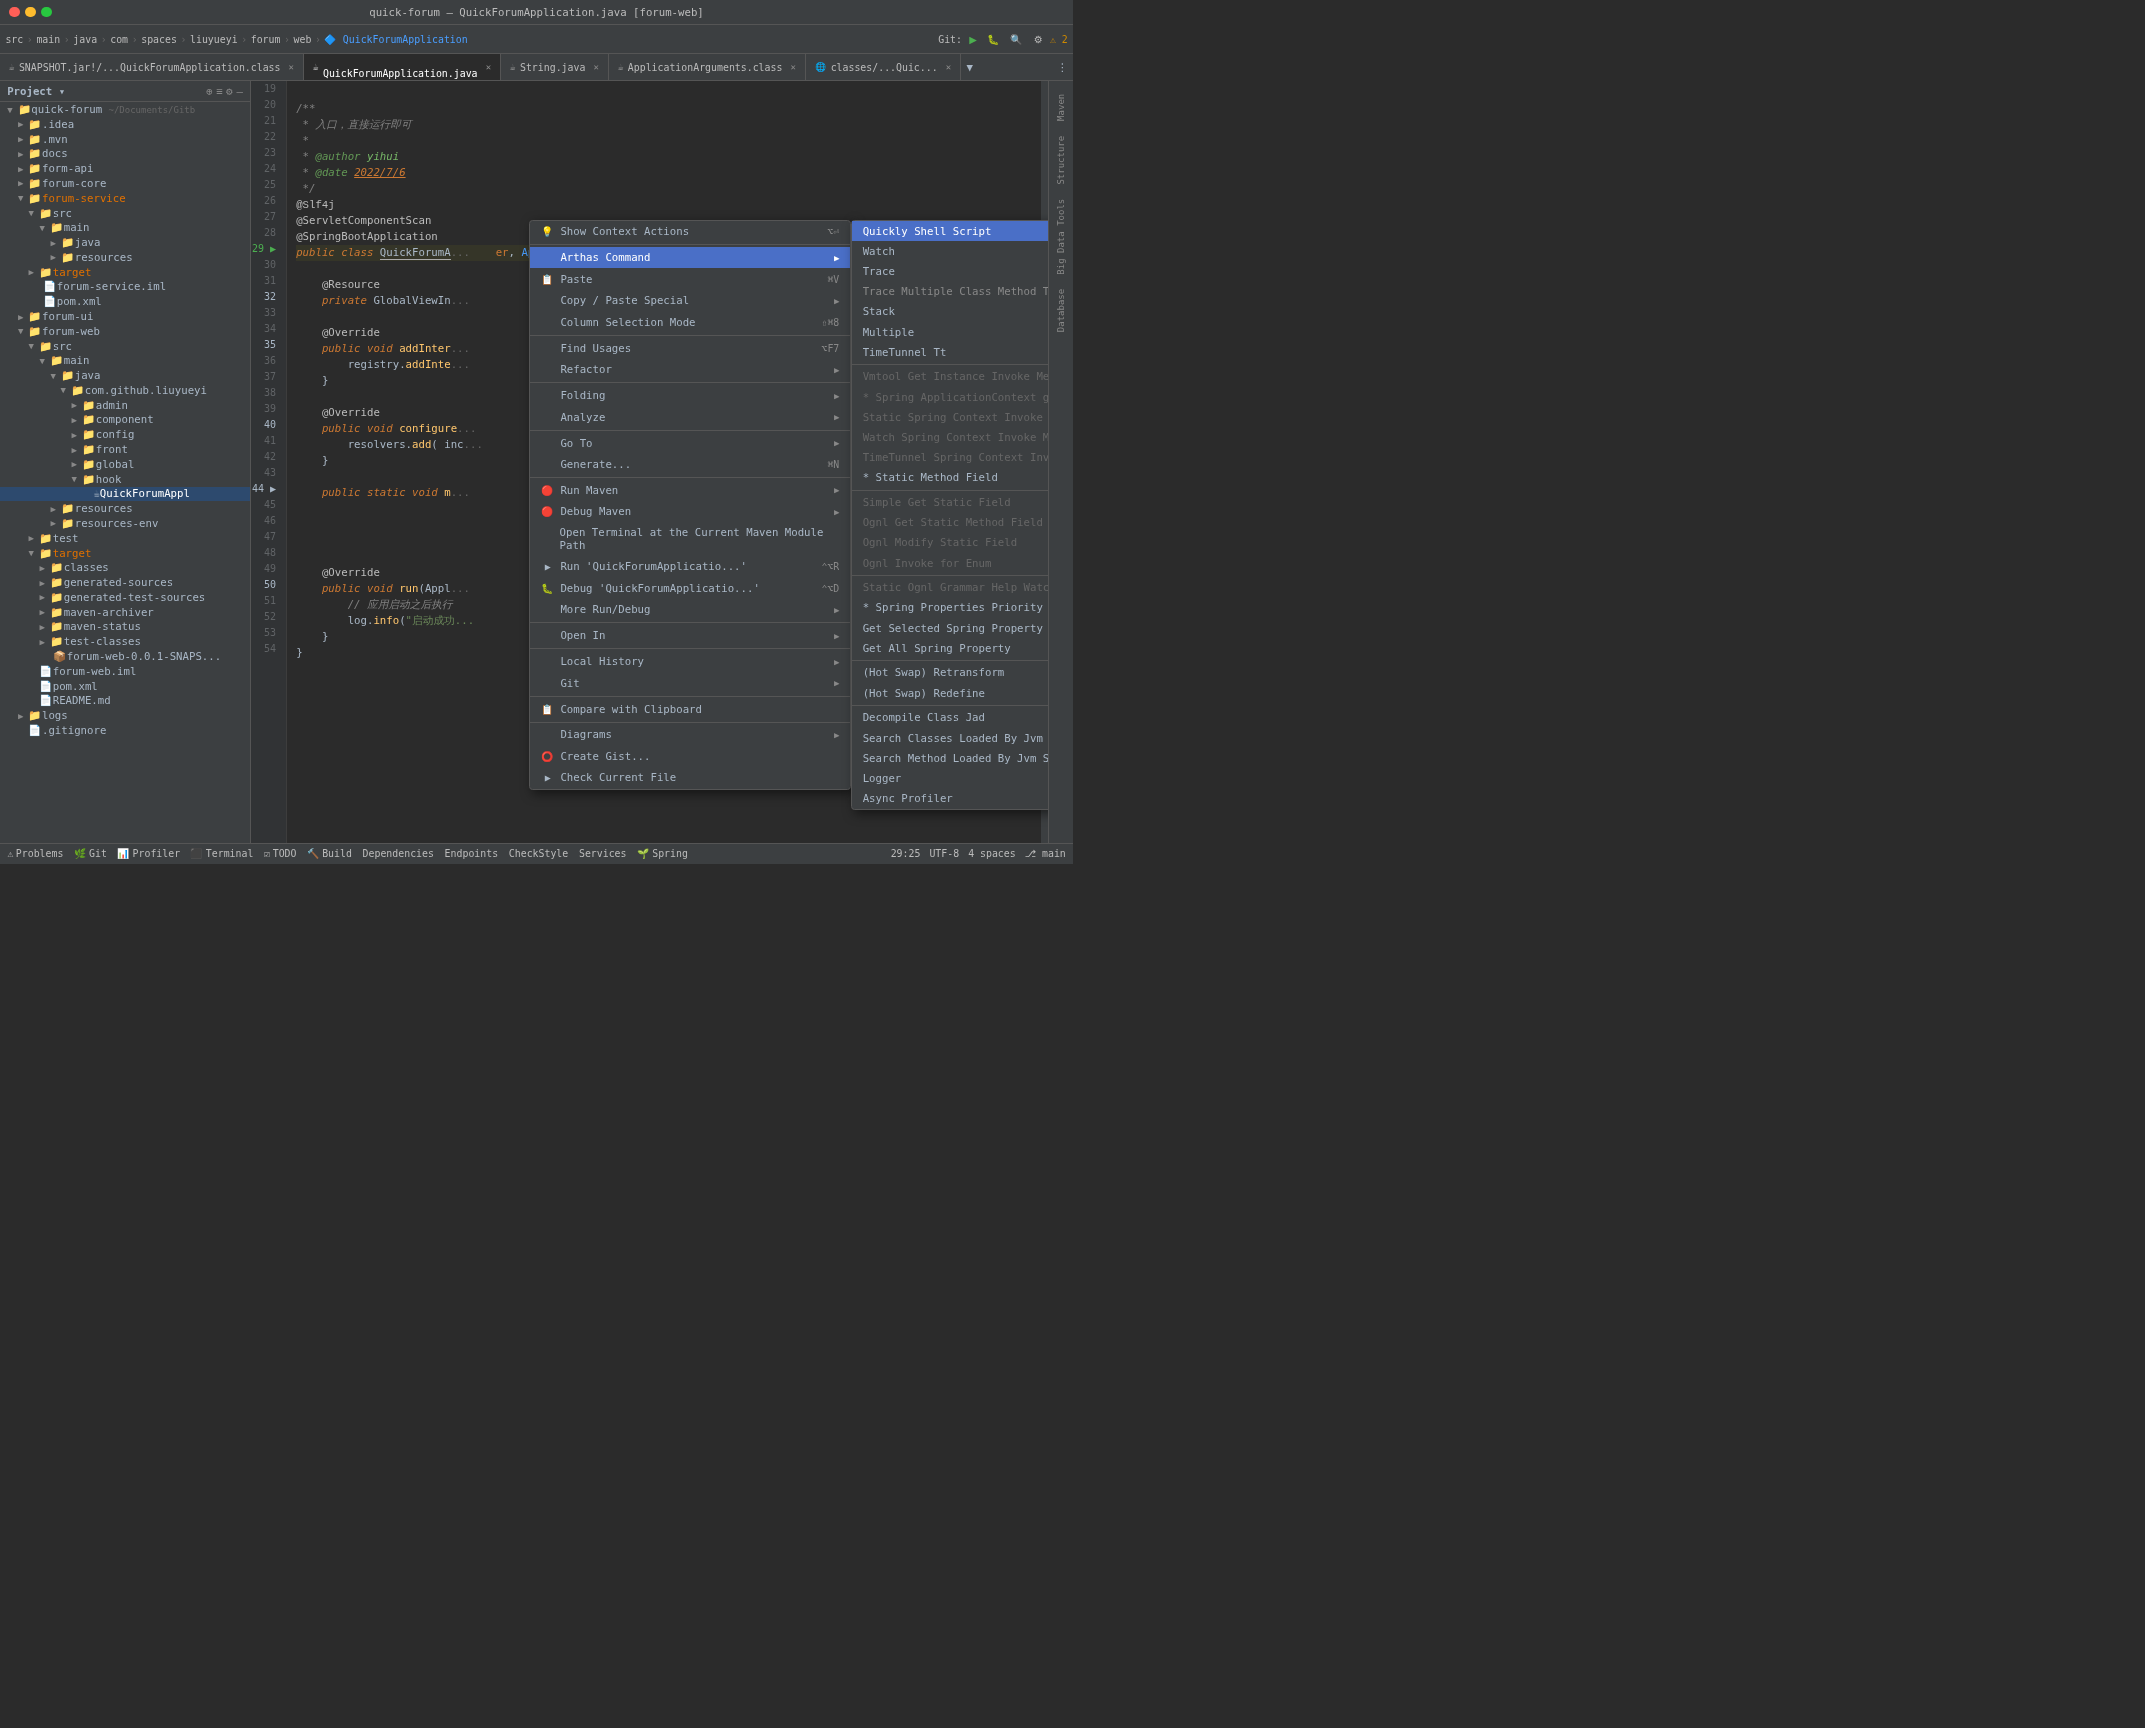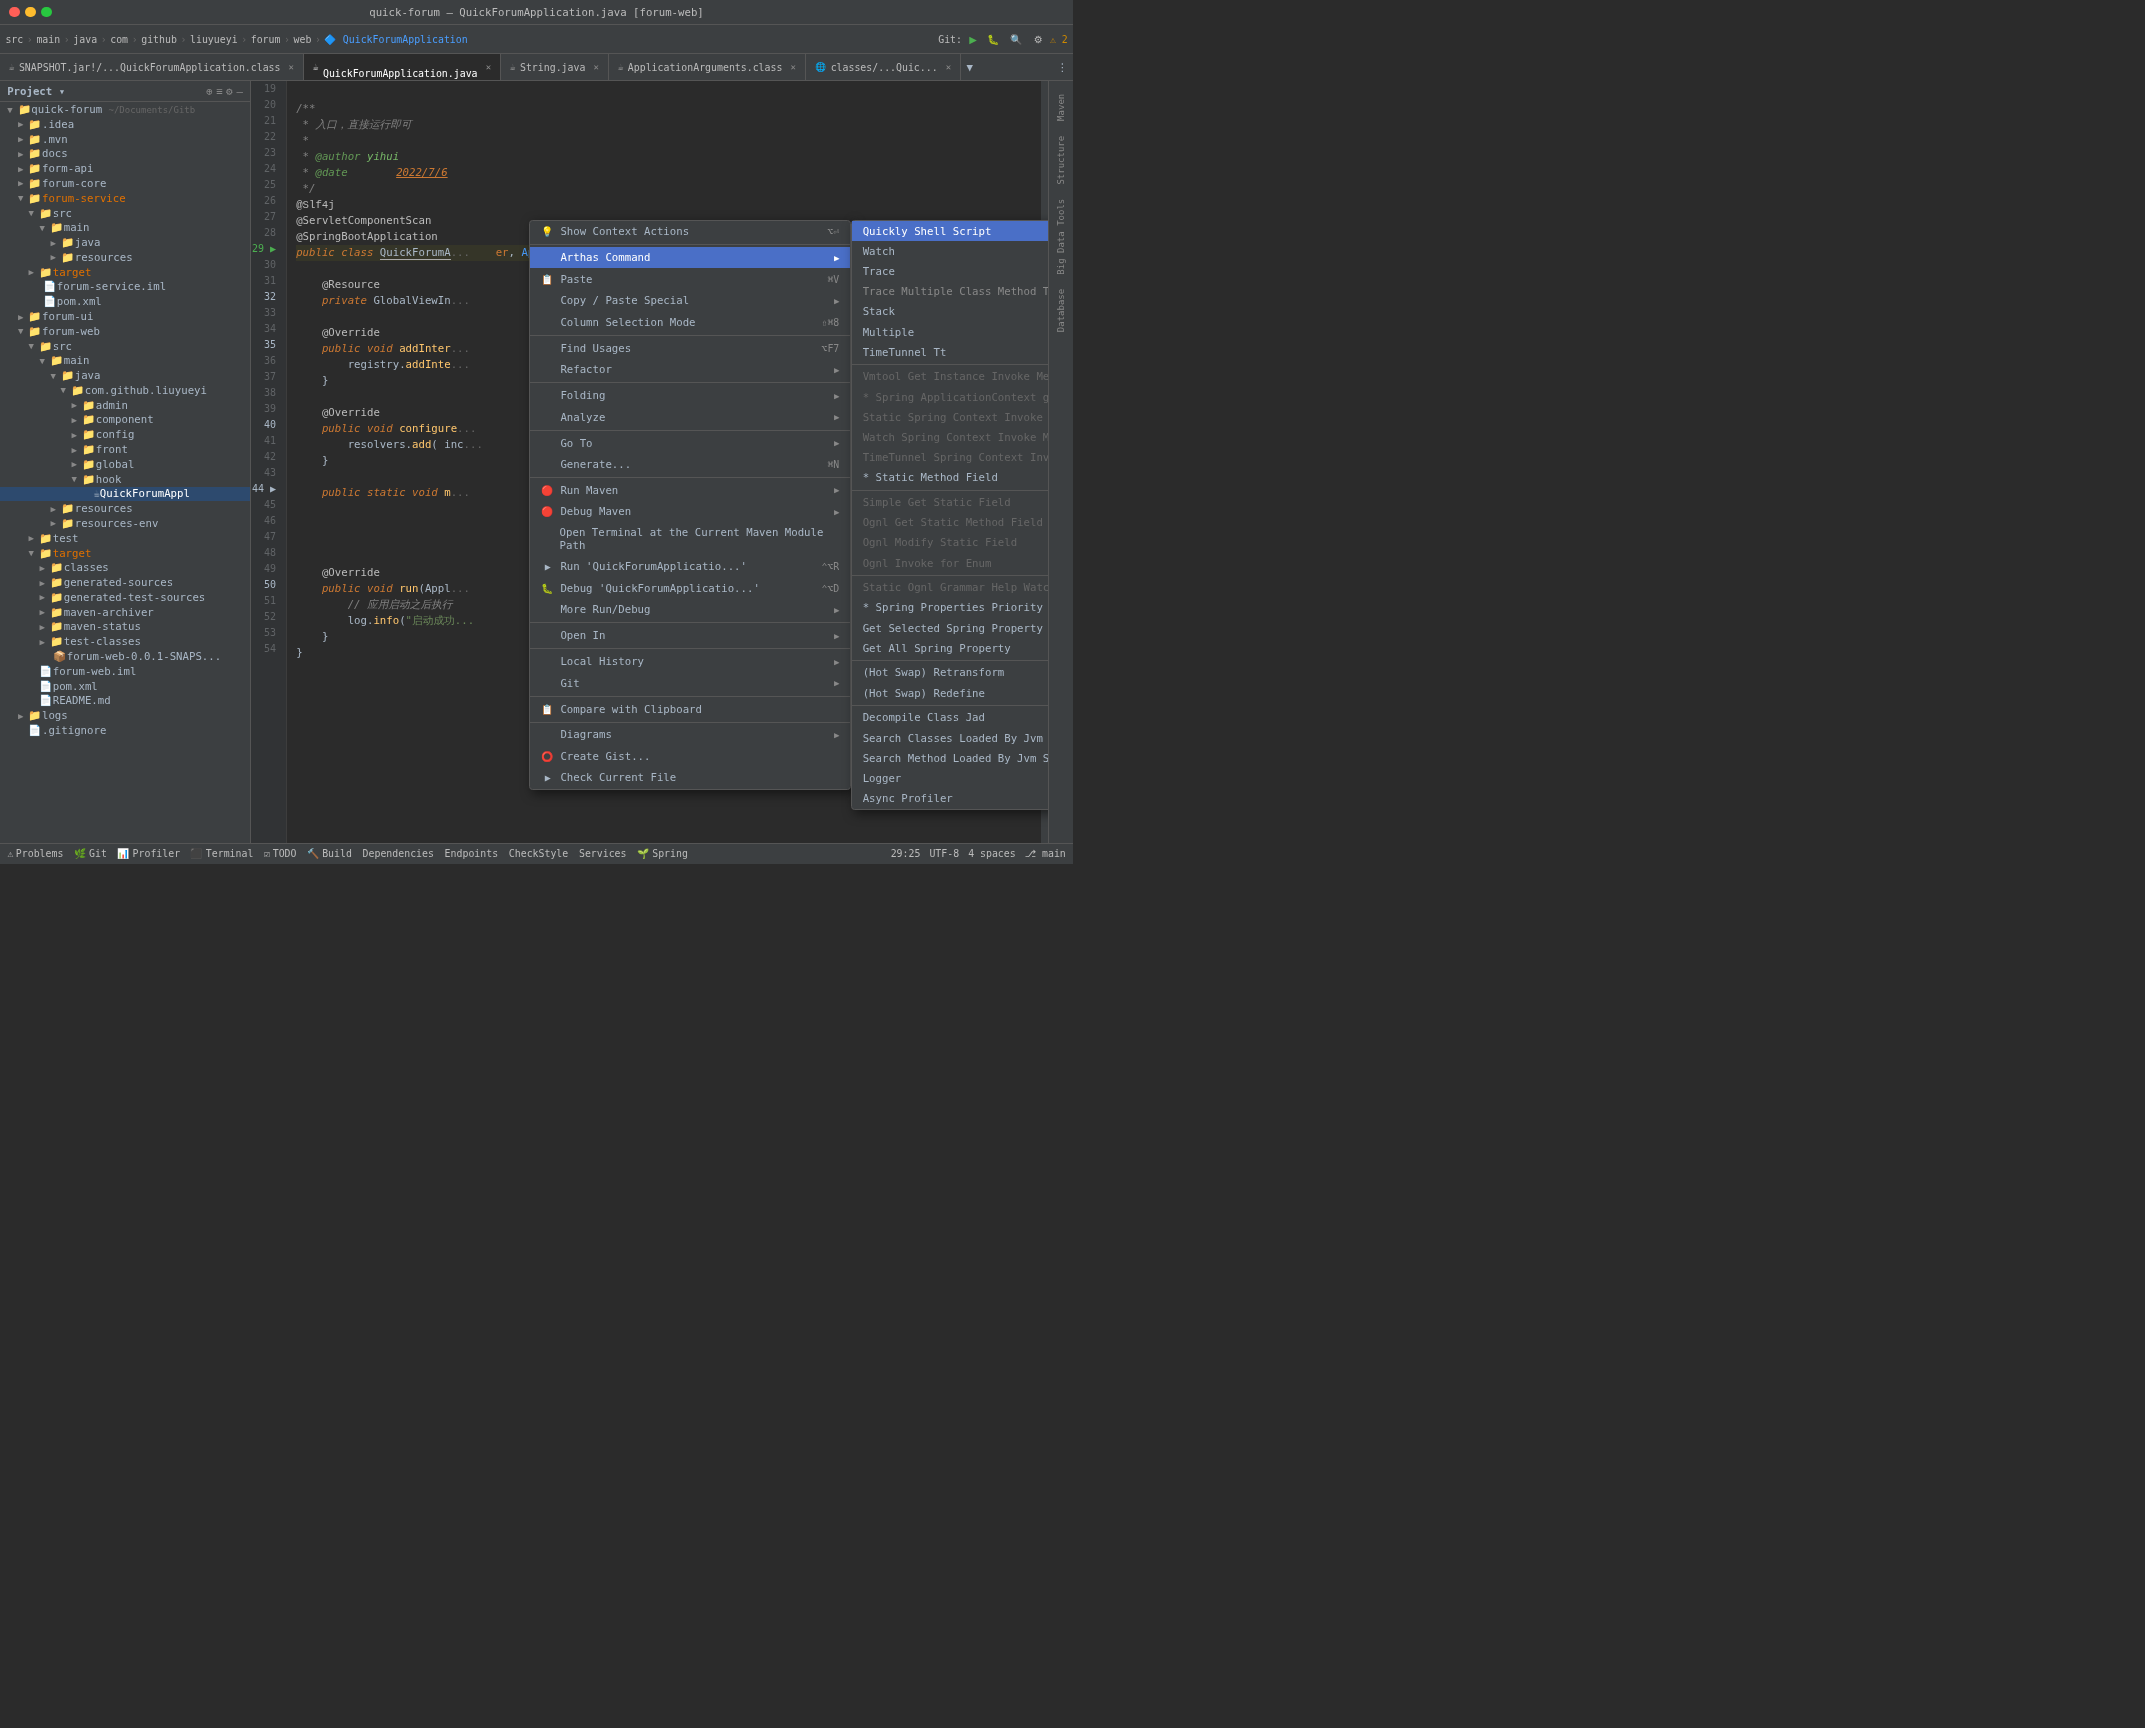"github" span { text: github -> spaces }
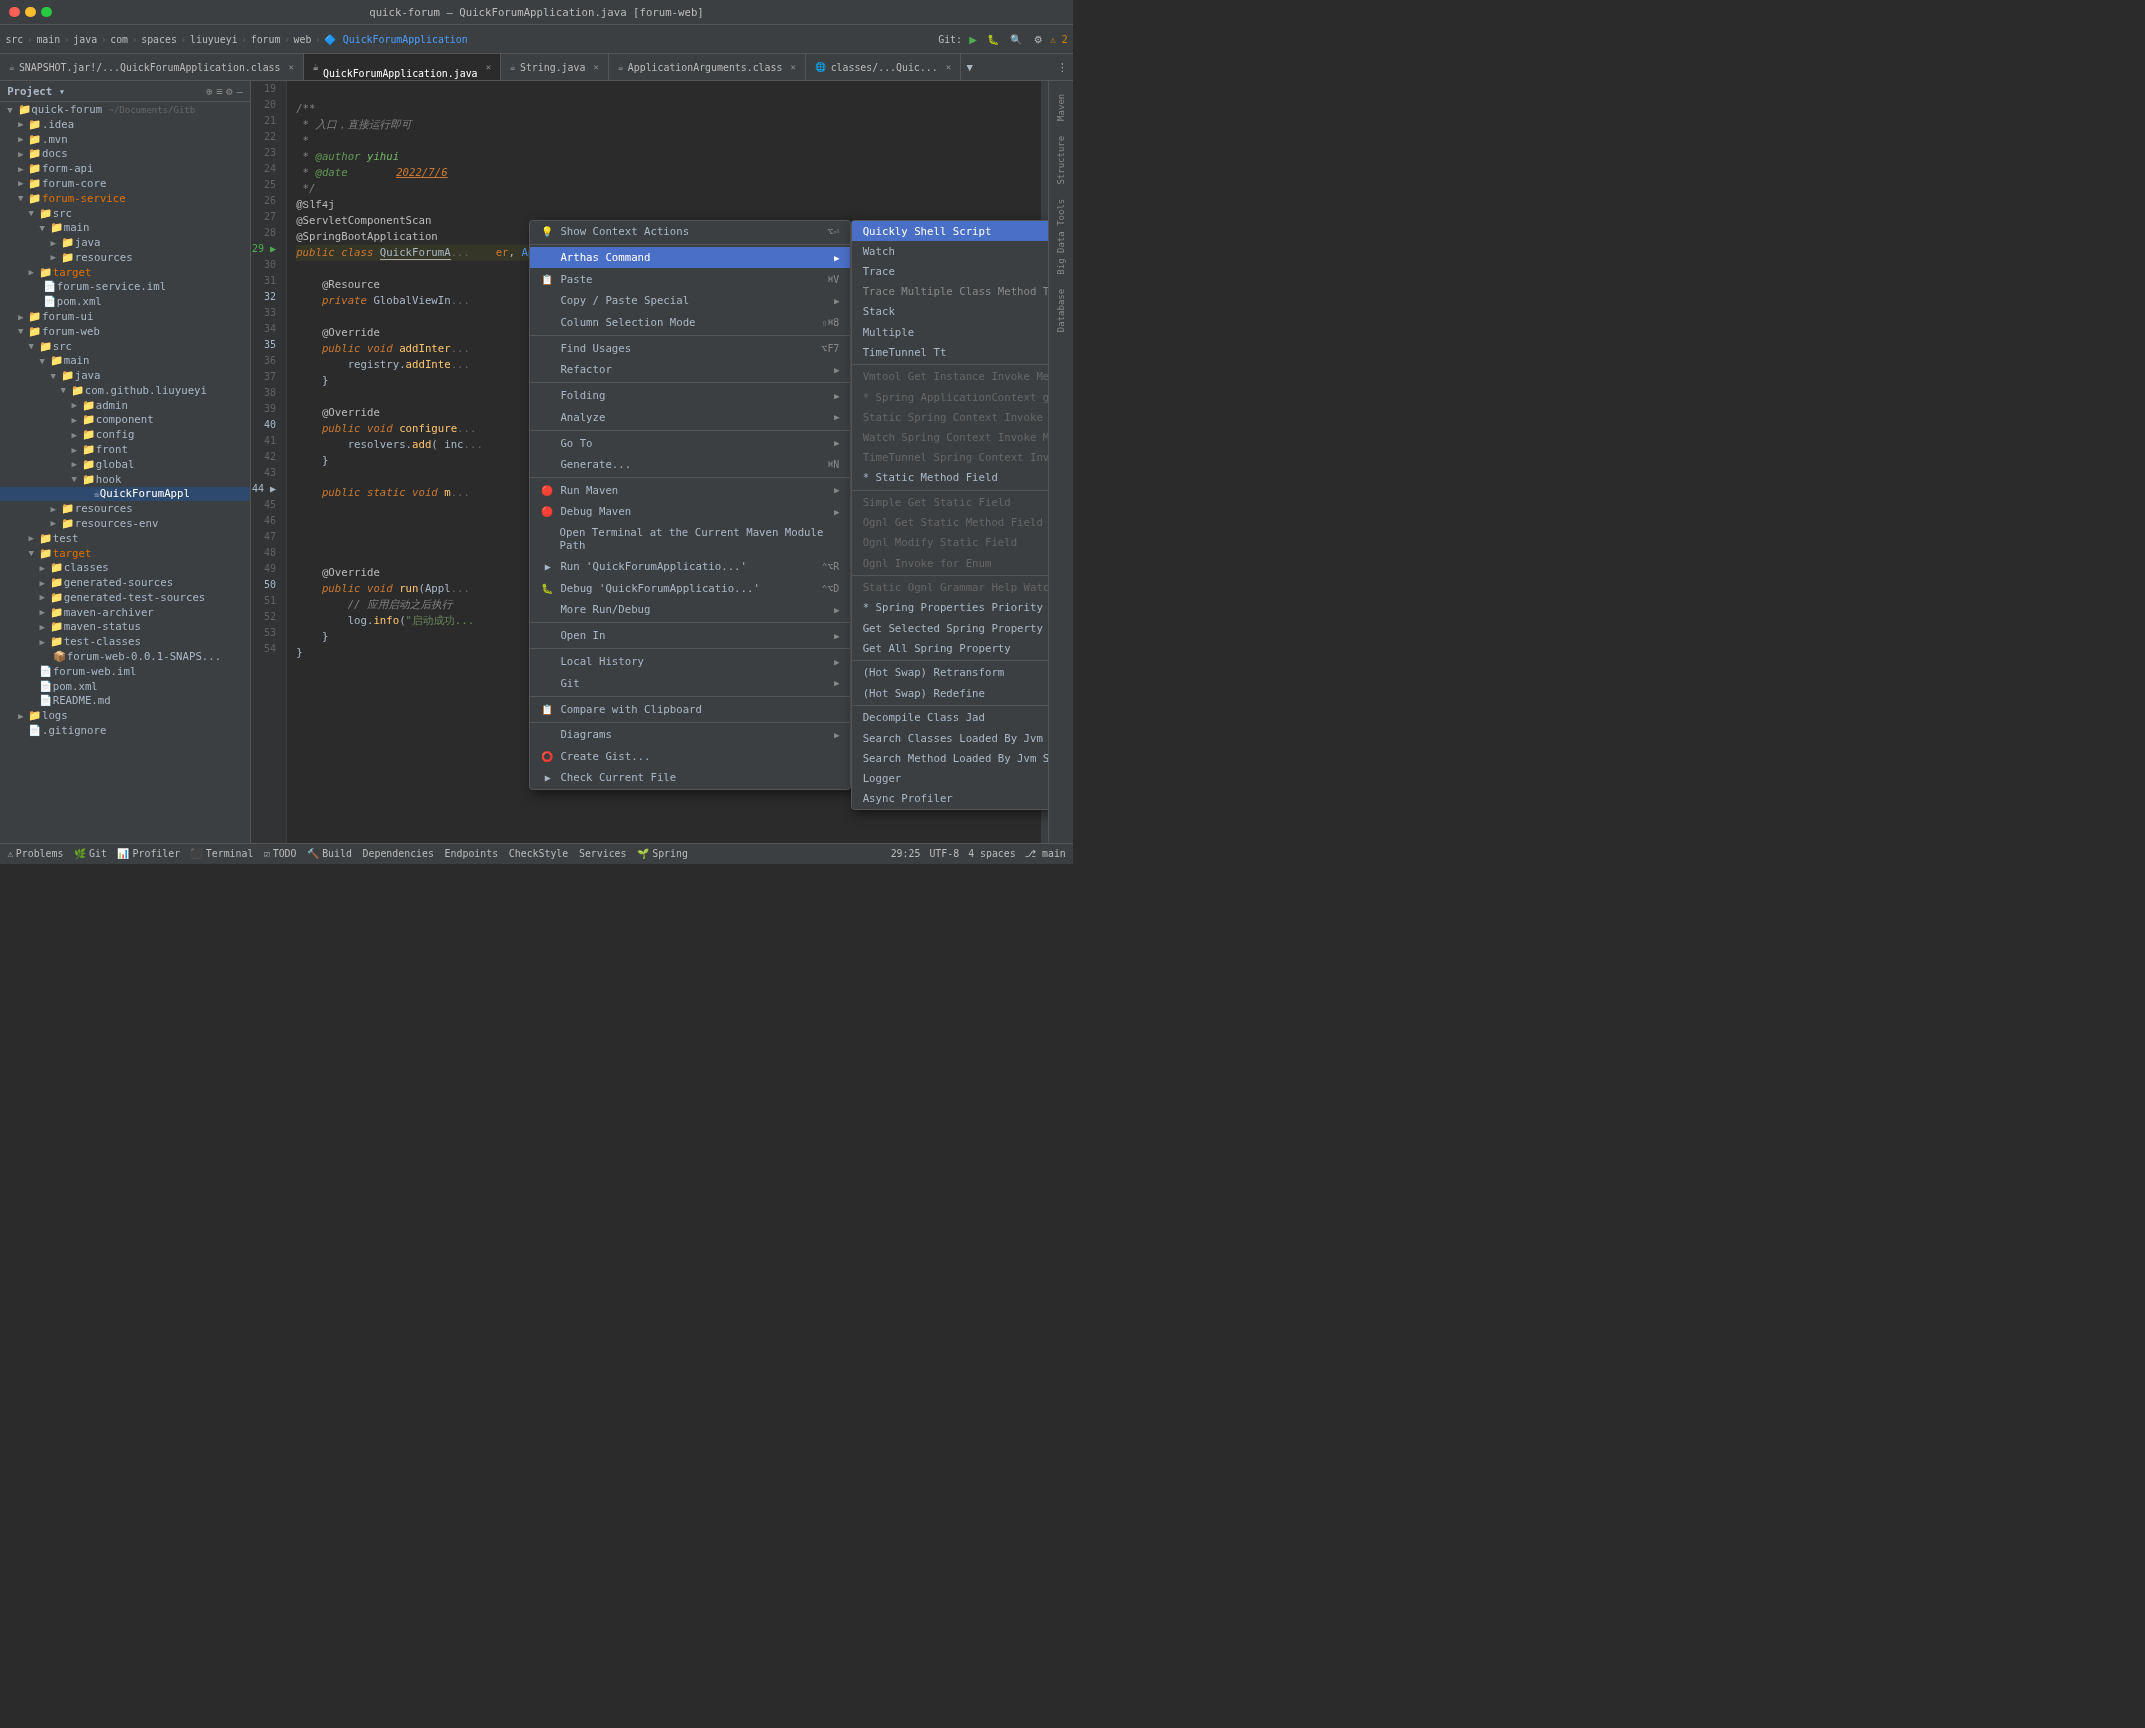"2022/7/6" span { margin-left: 42px -> none }
